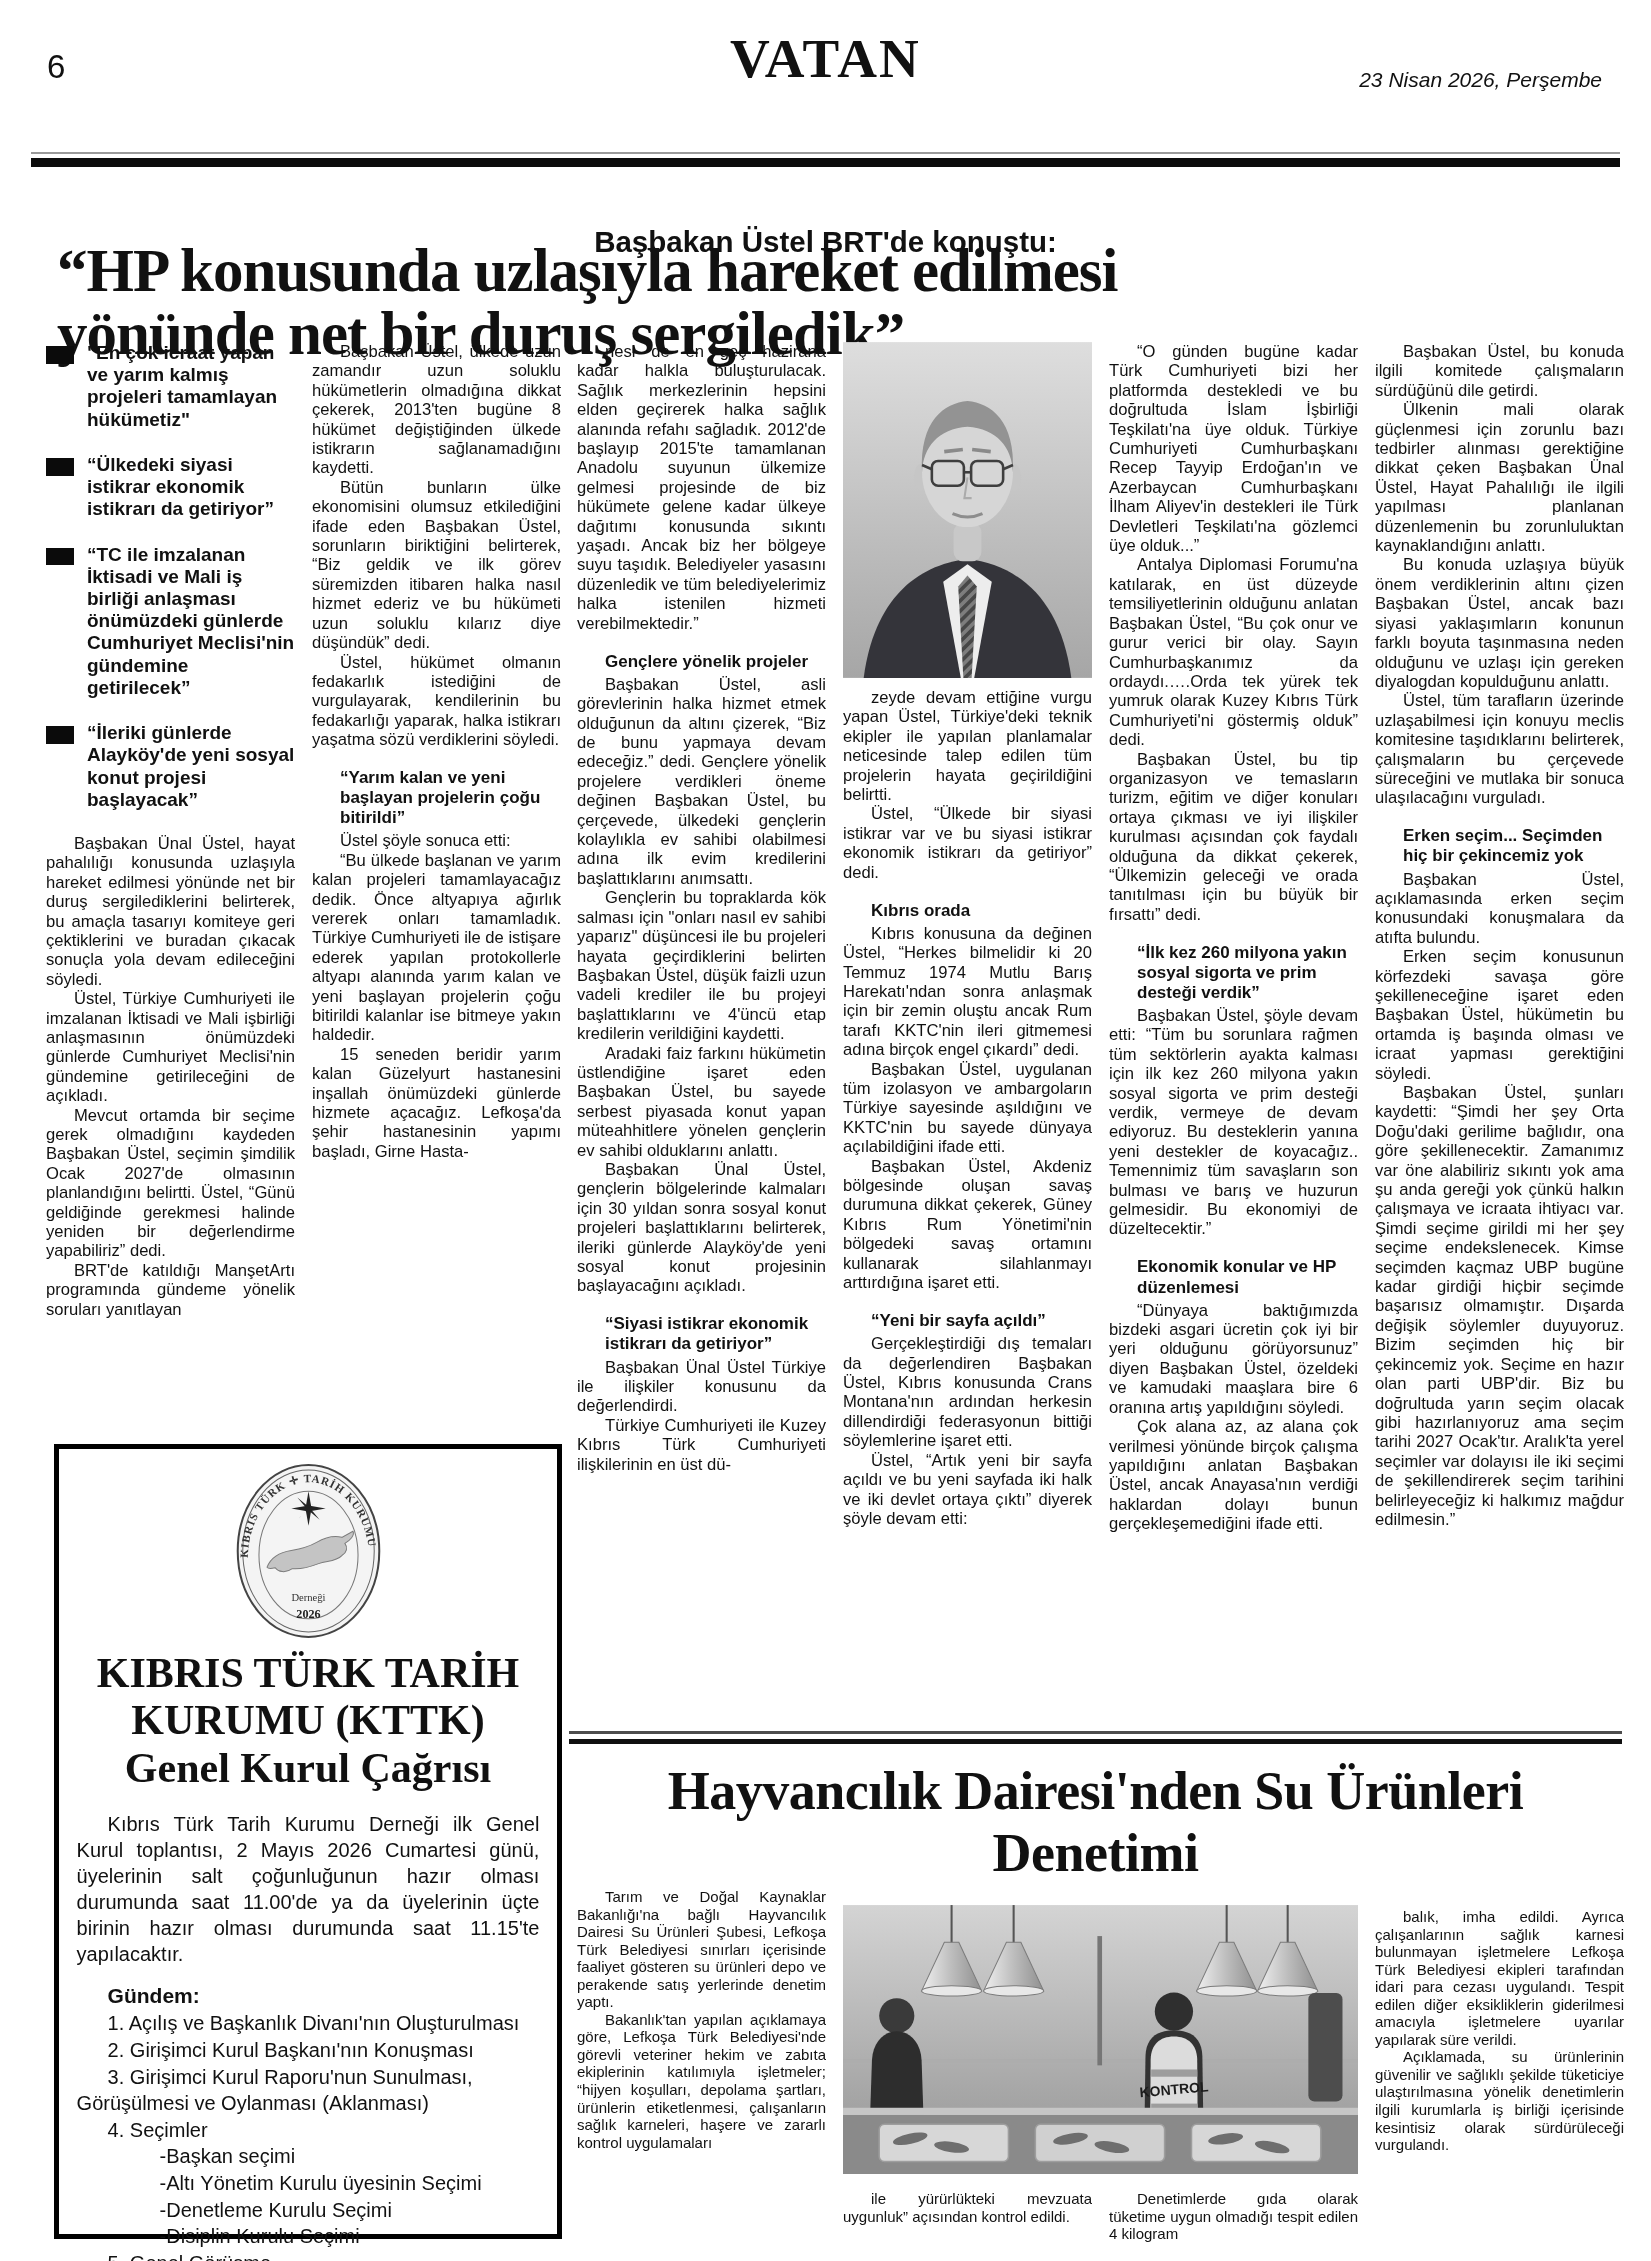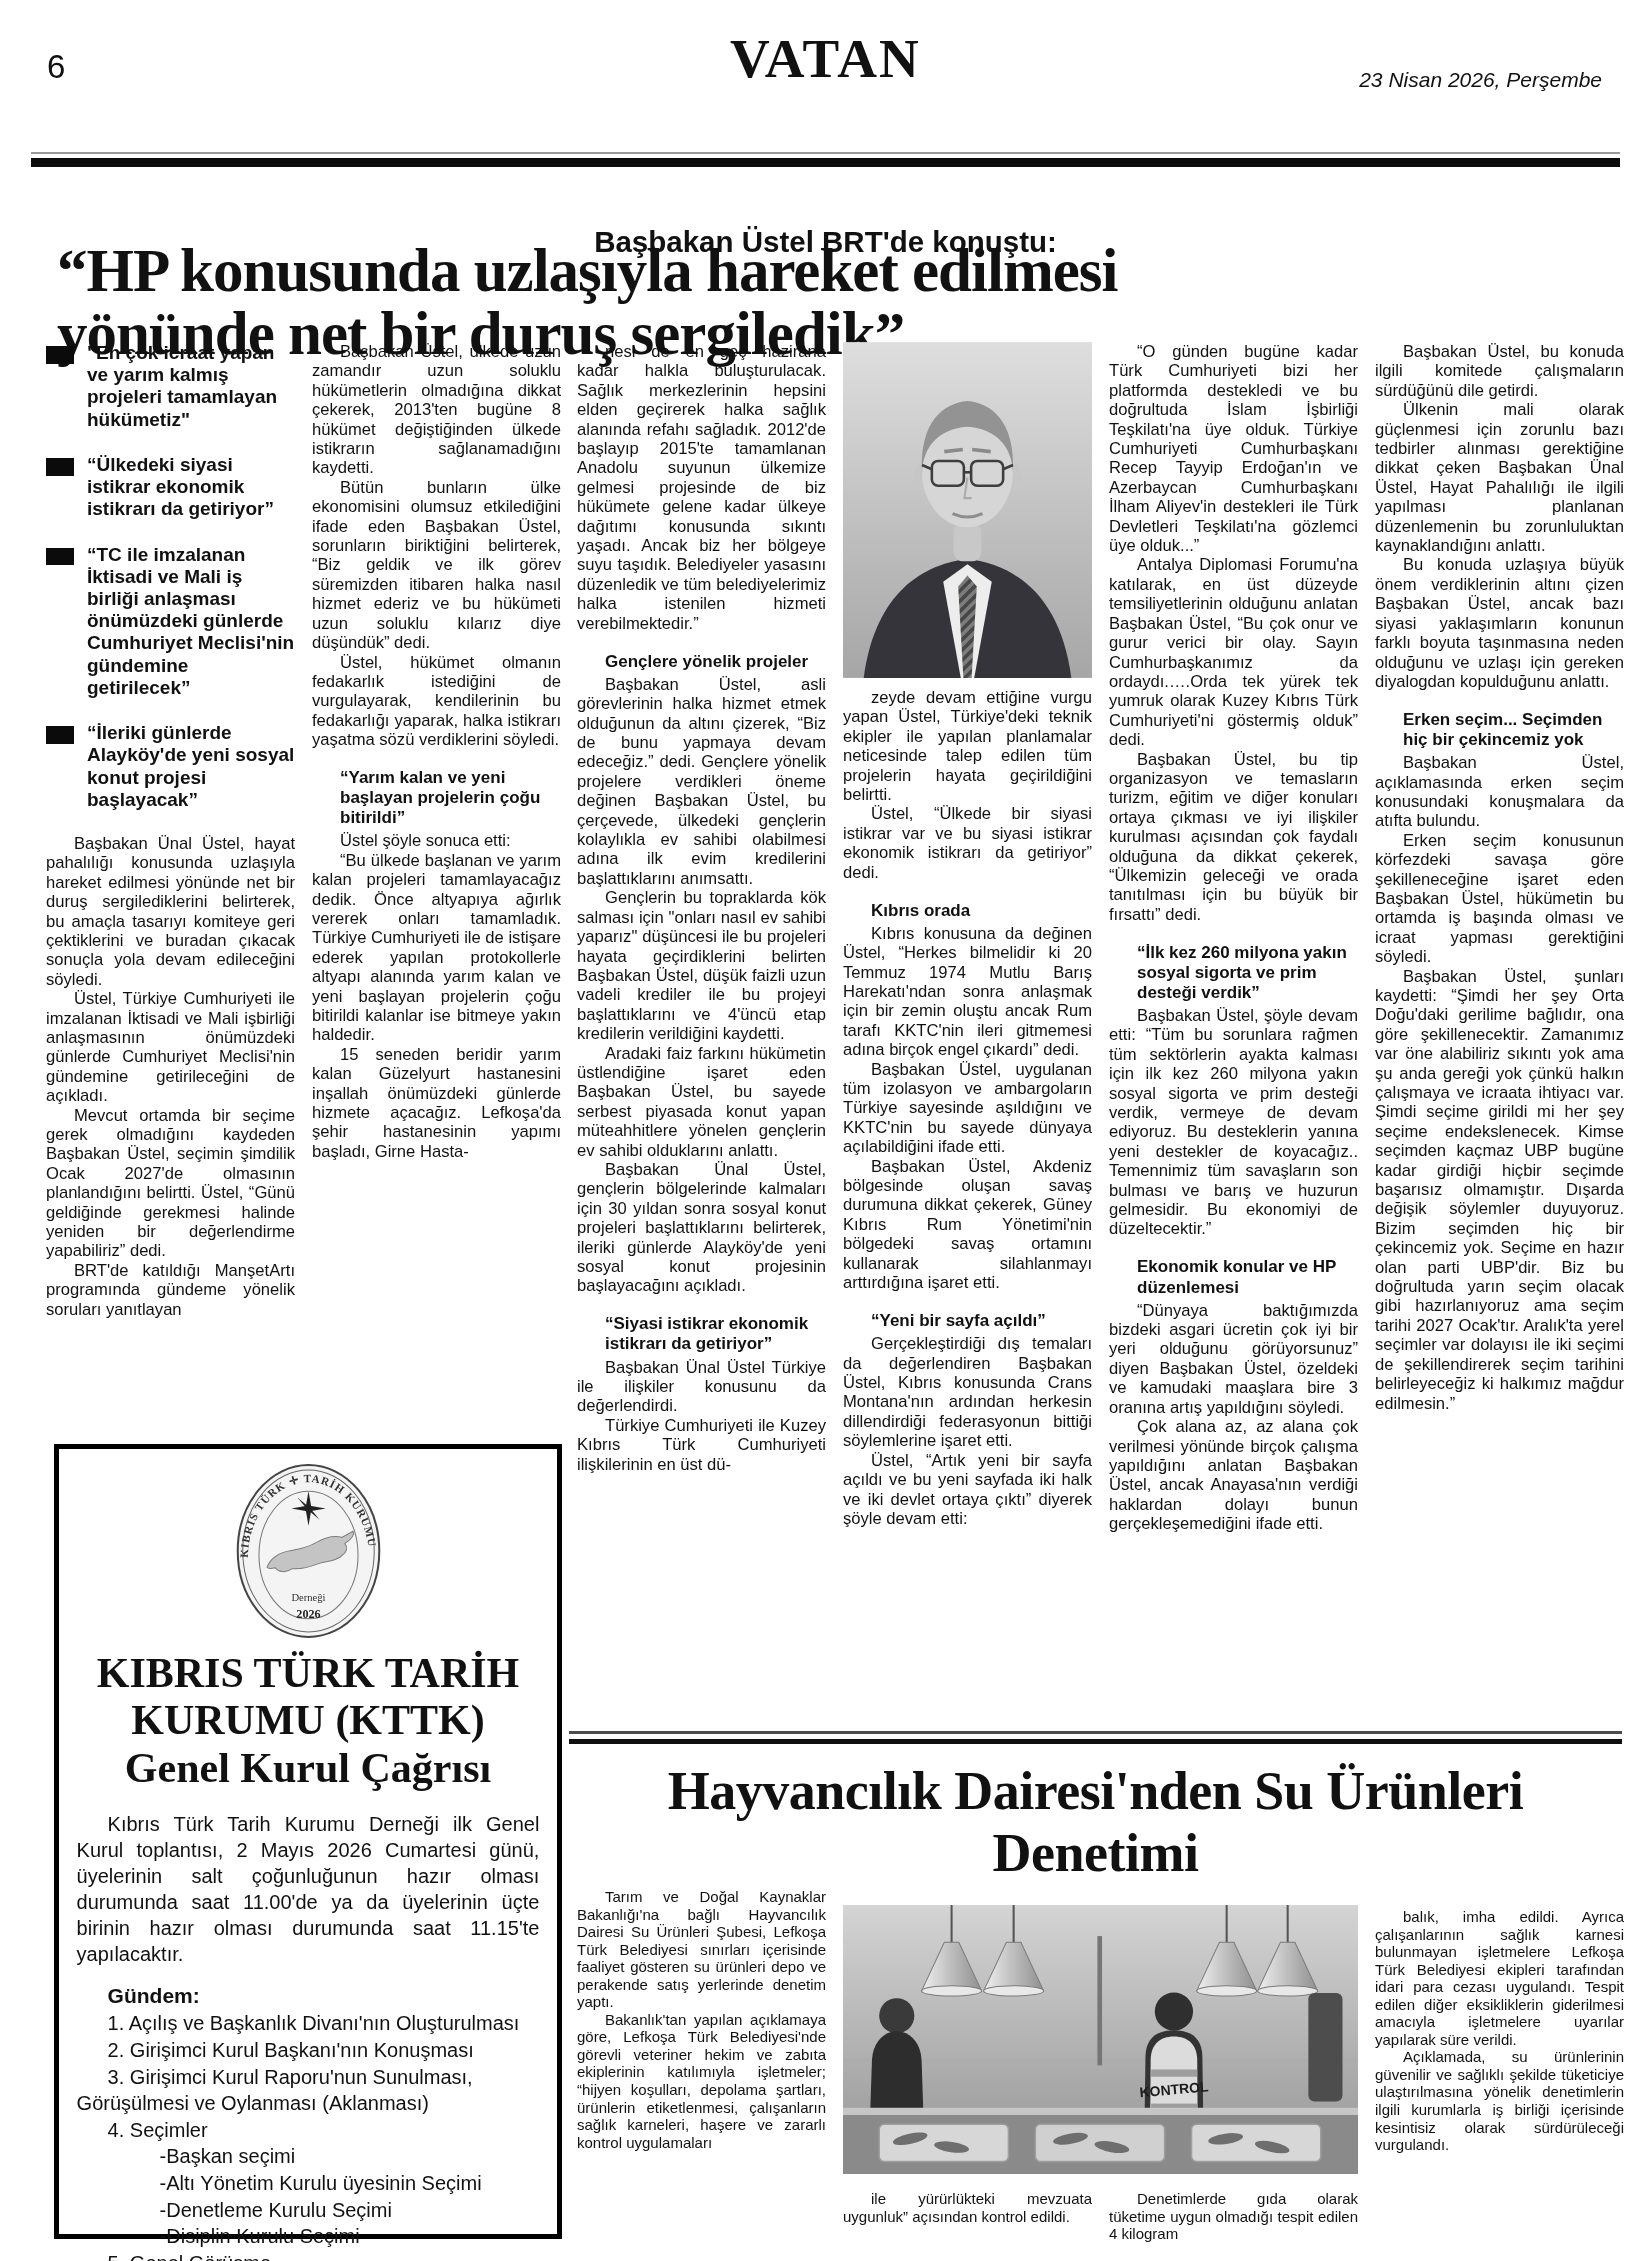"Üstel, tüm tarafların üzerinde" p { html: none -> <p>Üstel, tüm tarafların üzerinde uzlaşabilmesi için konuyu meclis komitesine taşıdıklarını belirterek, çalışmaların bu çerçevede süreceğini ve mutlaka bir sonuca ulaşılacağını vurguladı.</p> }
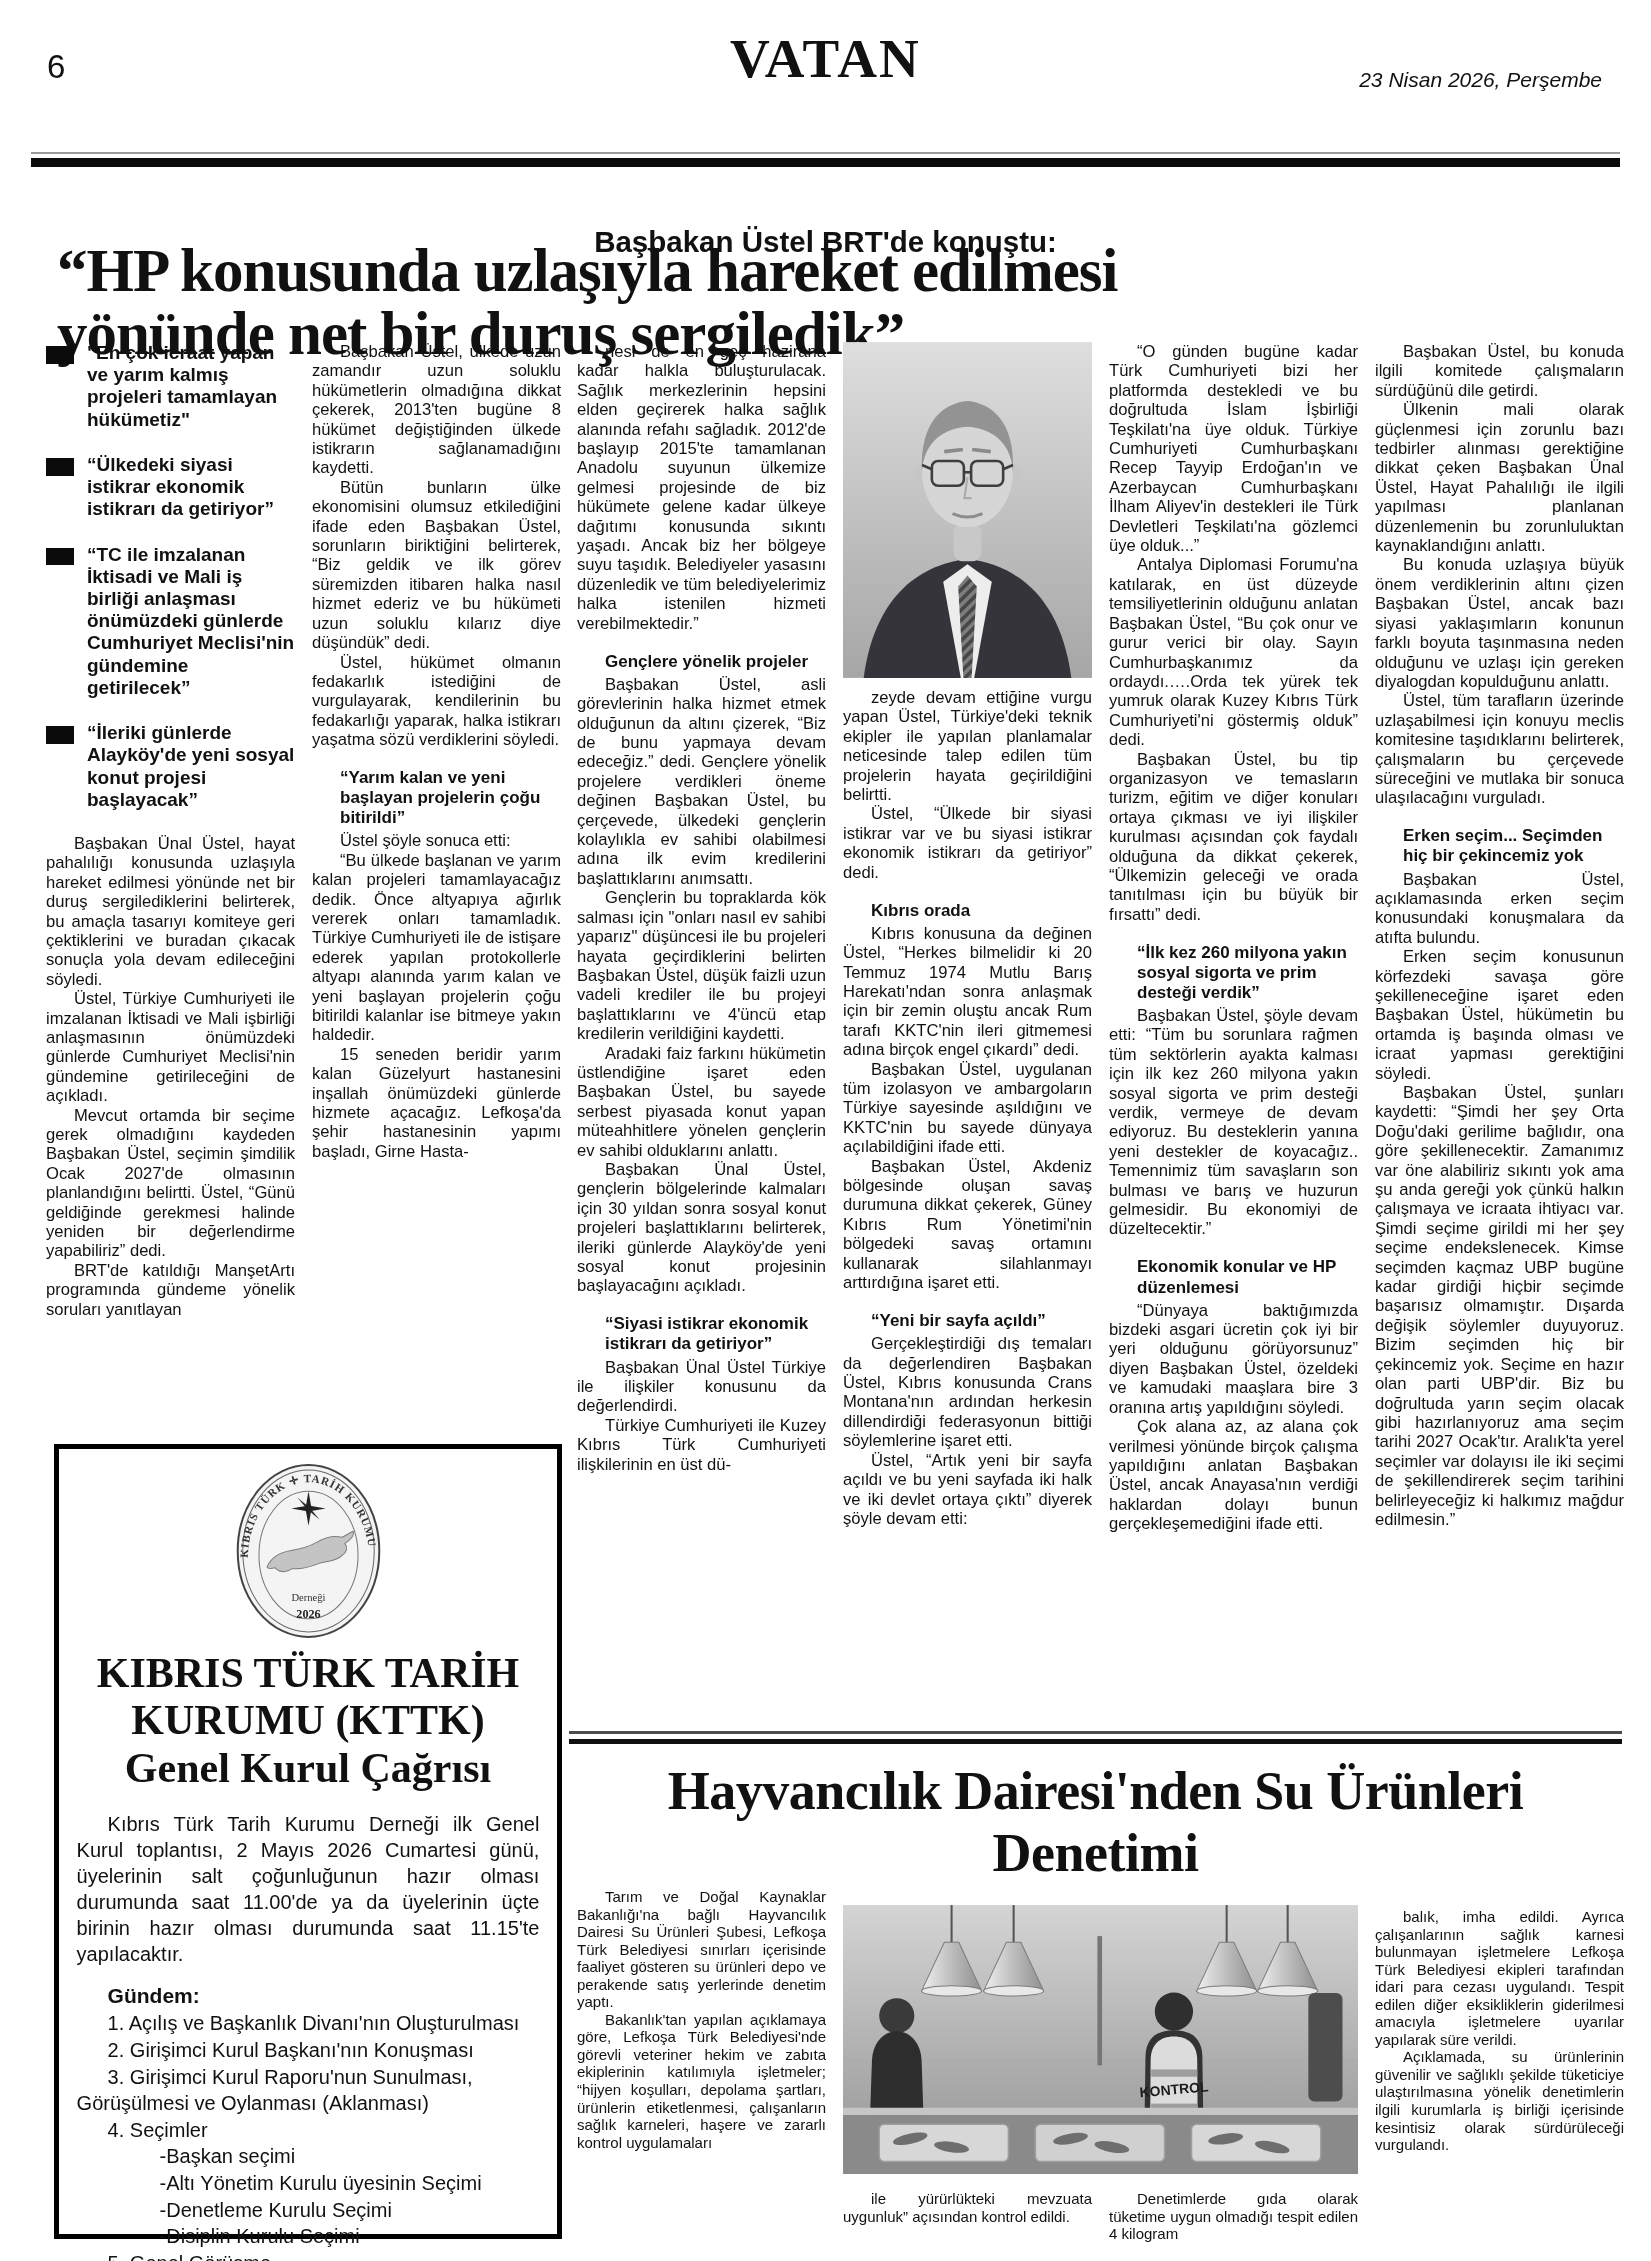"“Dünyaya baktığımızda bizdeki asgari" p { text: 3 -> 6 }
